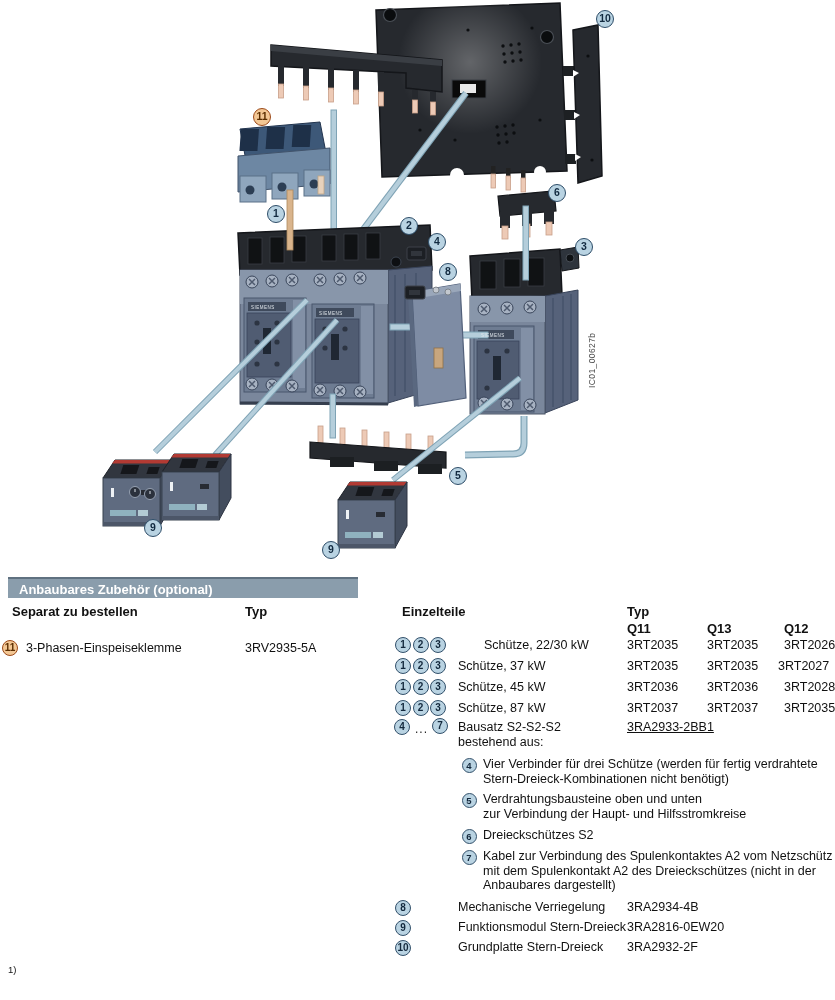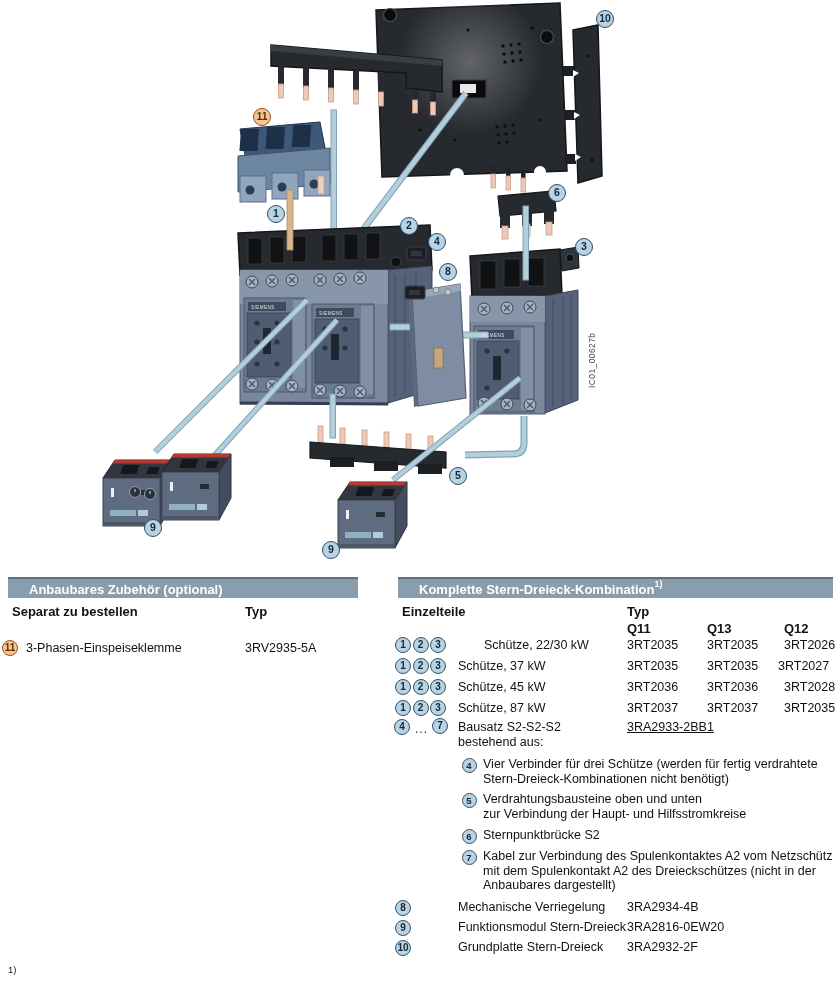"Anbaubares Zubehör (optional)" .bar { padding-left: 21px -> 11px }
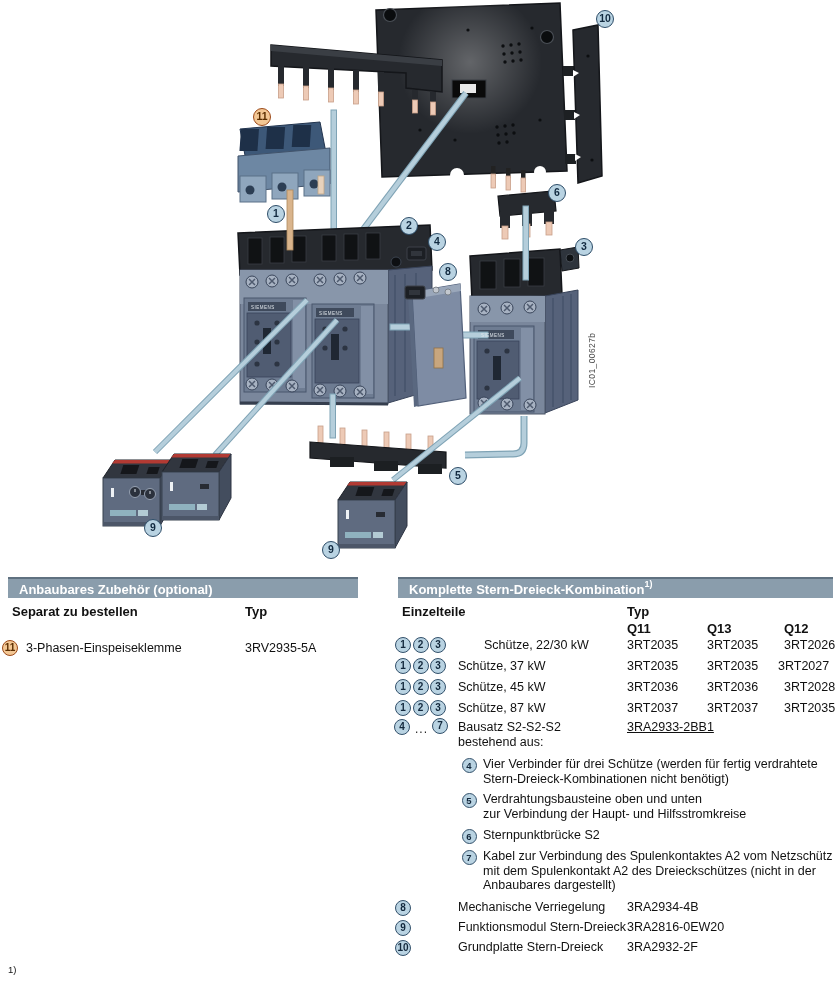"Komplette Stern-Dreieck-Kombination1)" div.bar { html: <div> <span>Komplette Stern-Dreieck-Kombination</span><sup>1)</sup> </div> -> none }
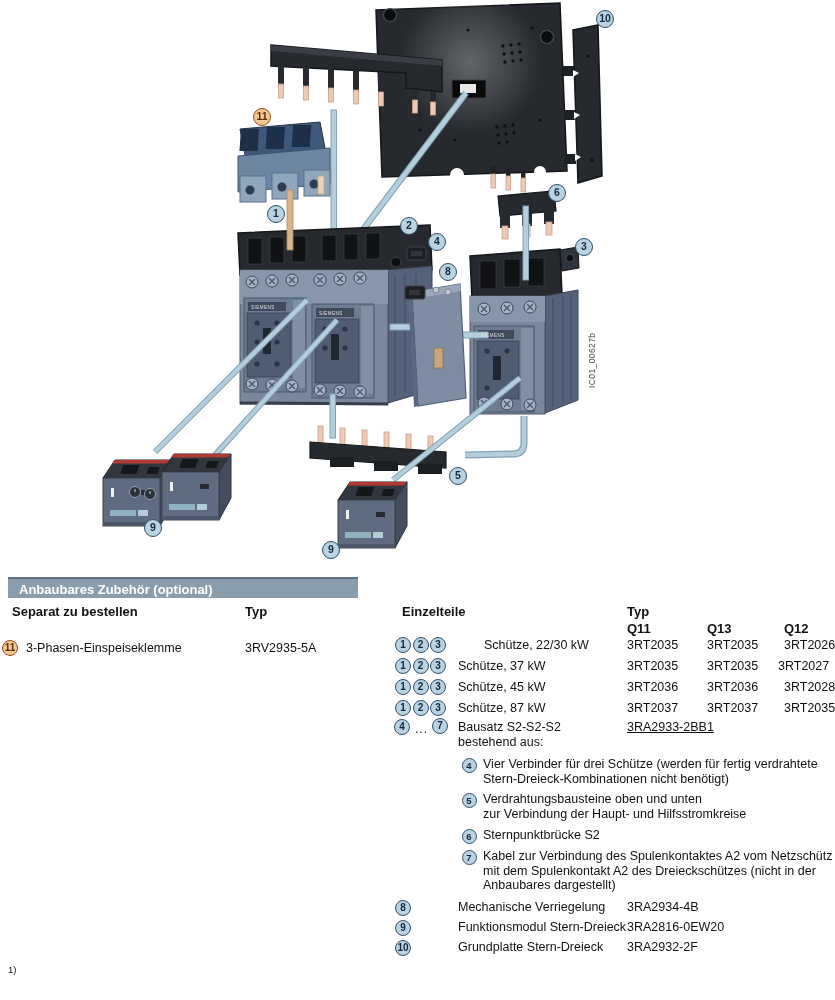"Sternpunktbrücke S2" span.t { text: Sternpunktbrücke -> Dreieckschützes }
